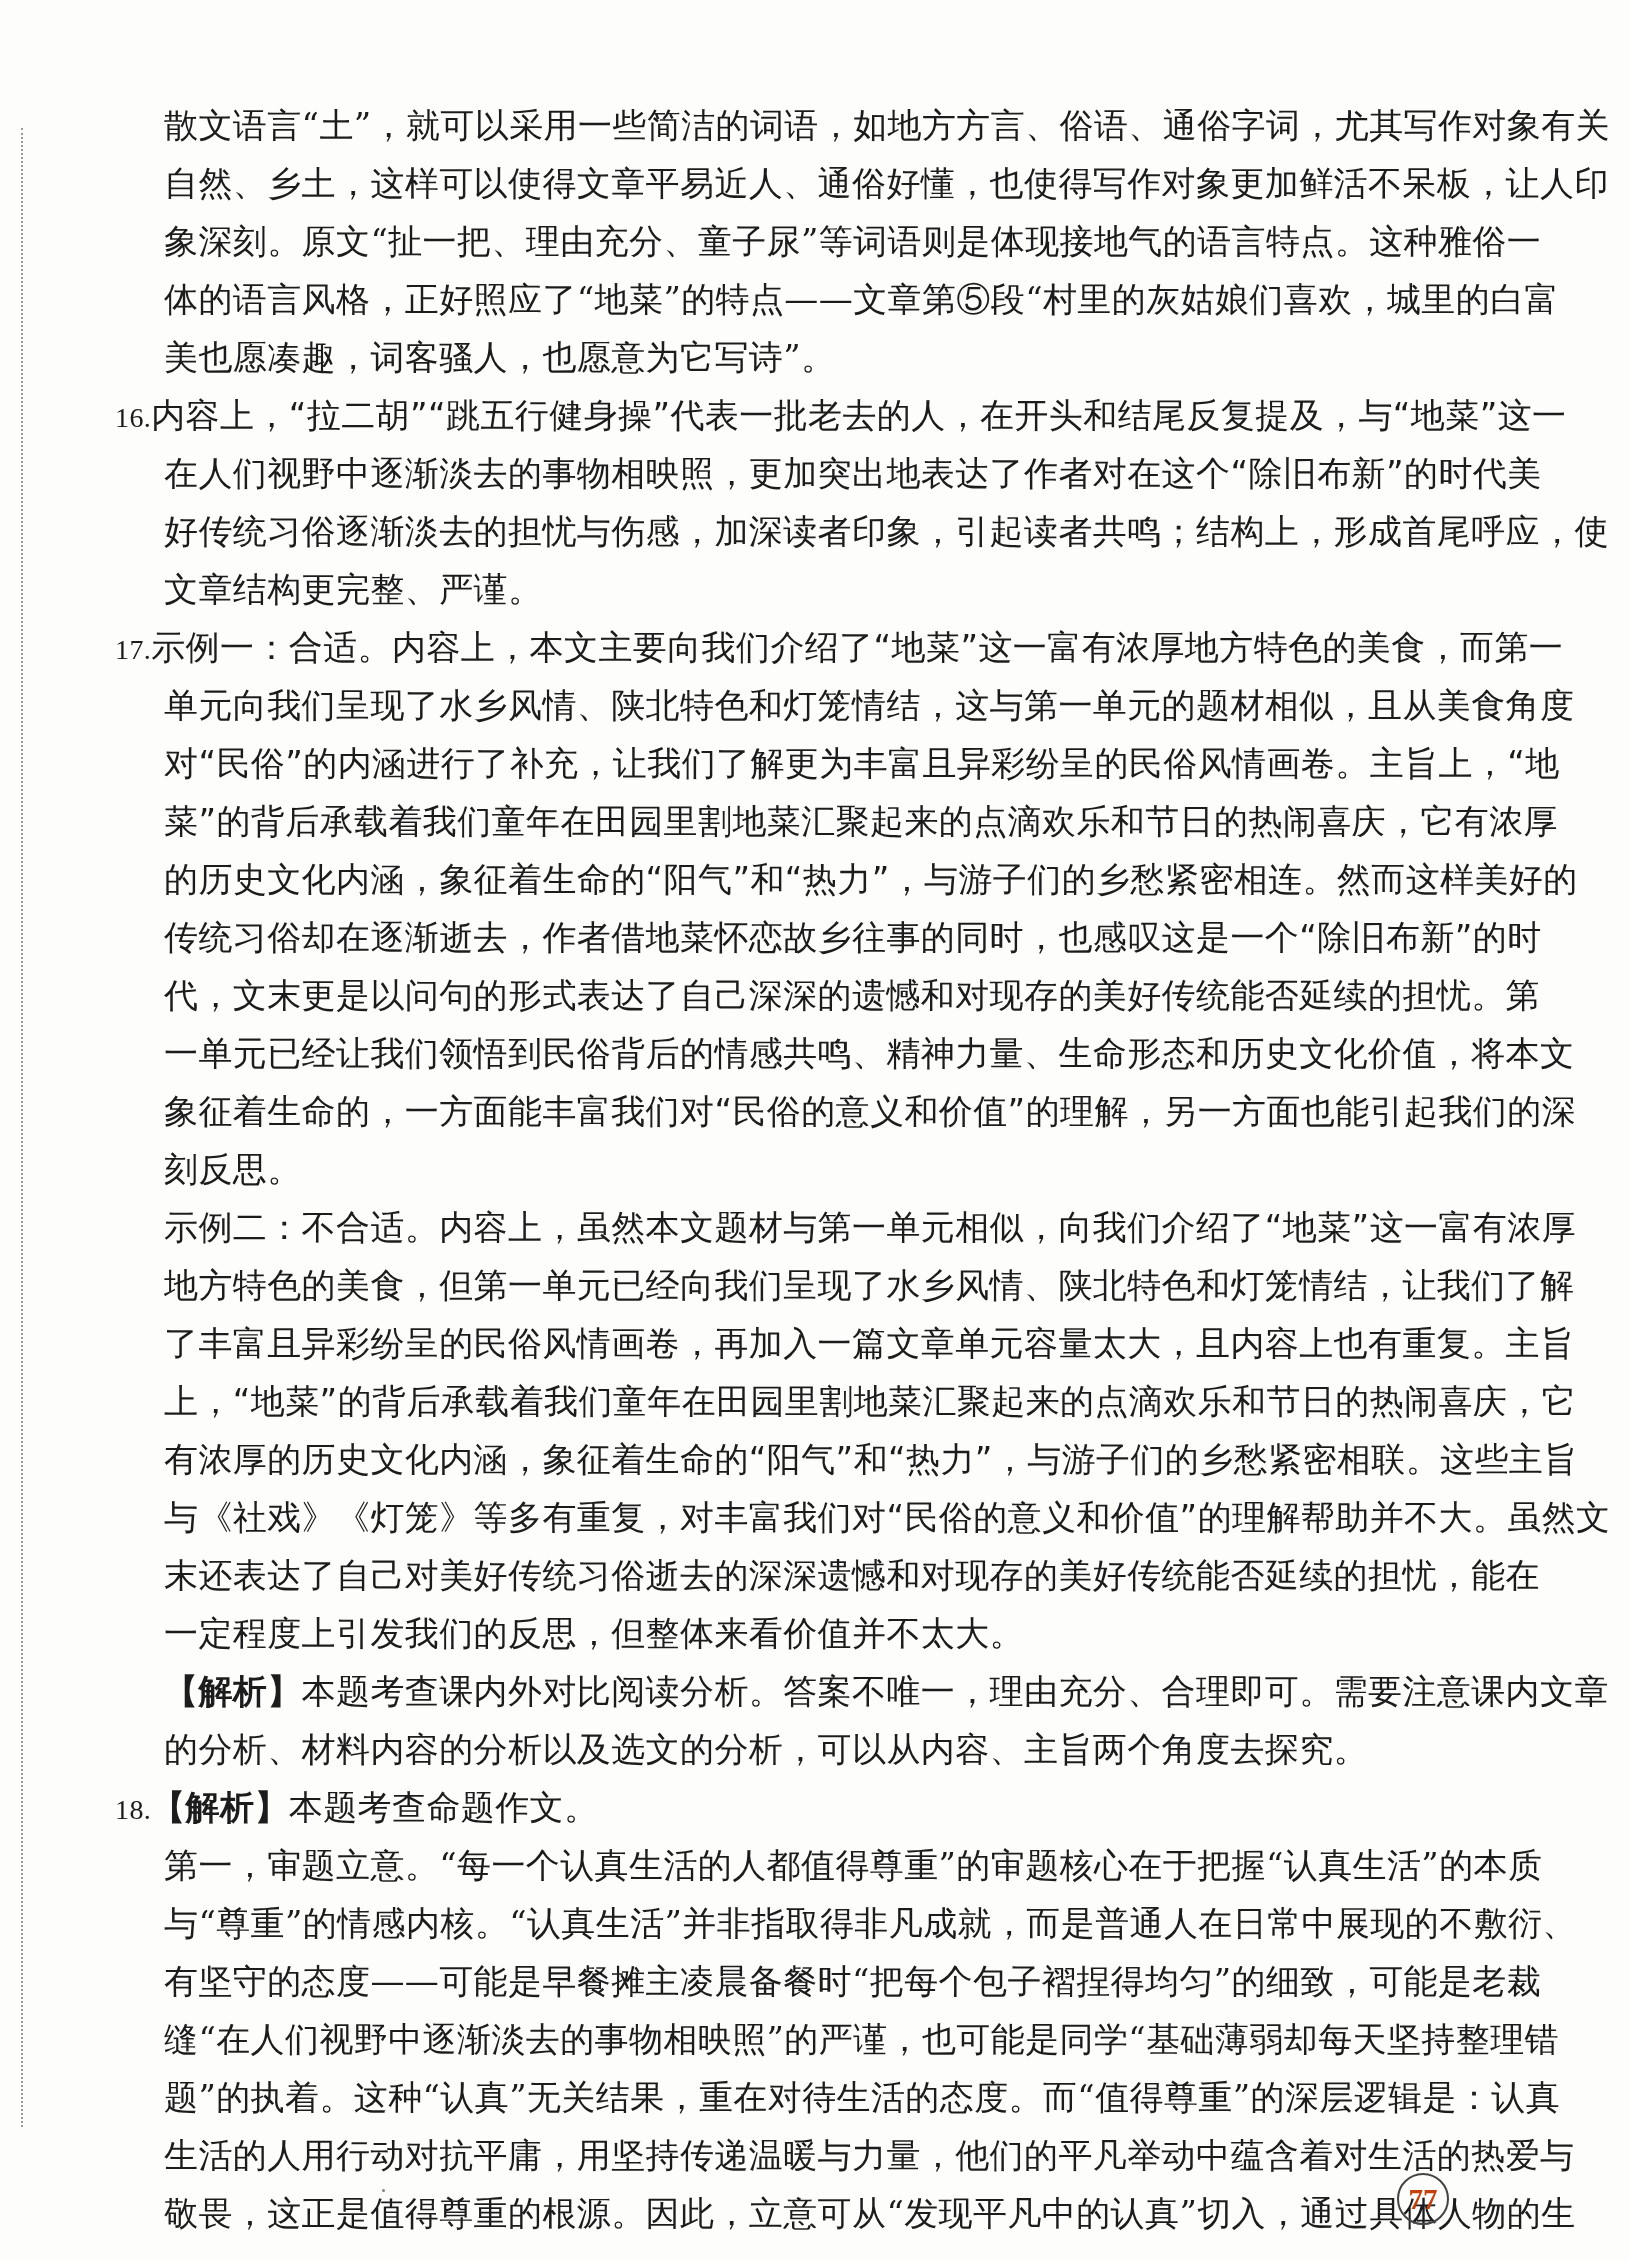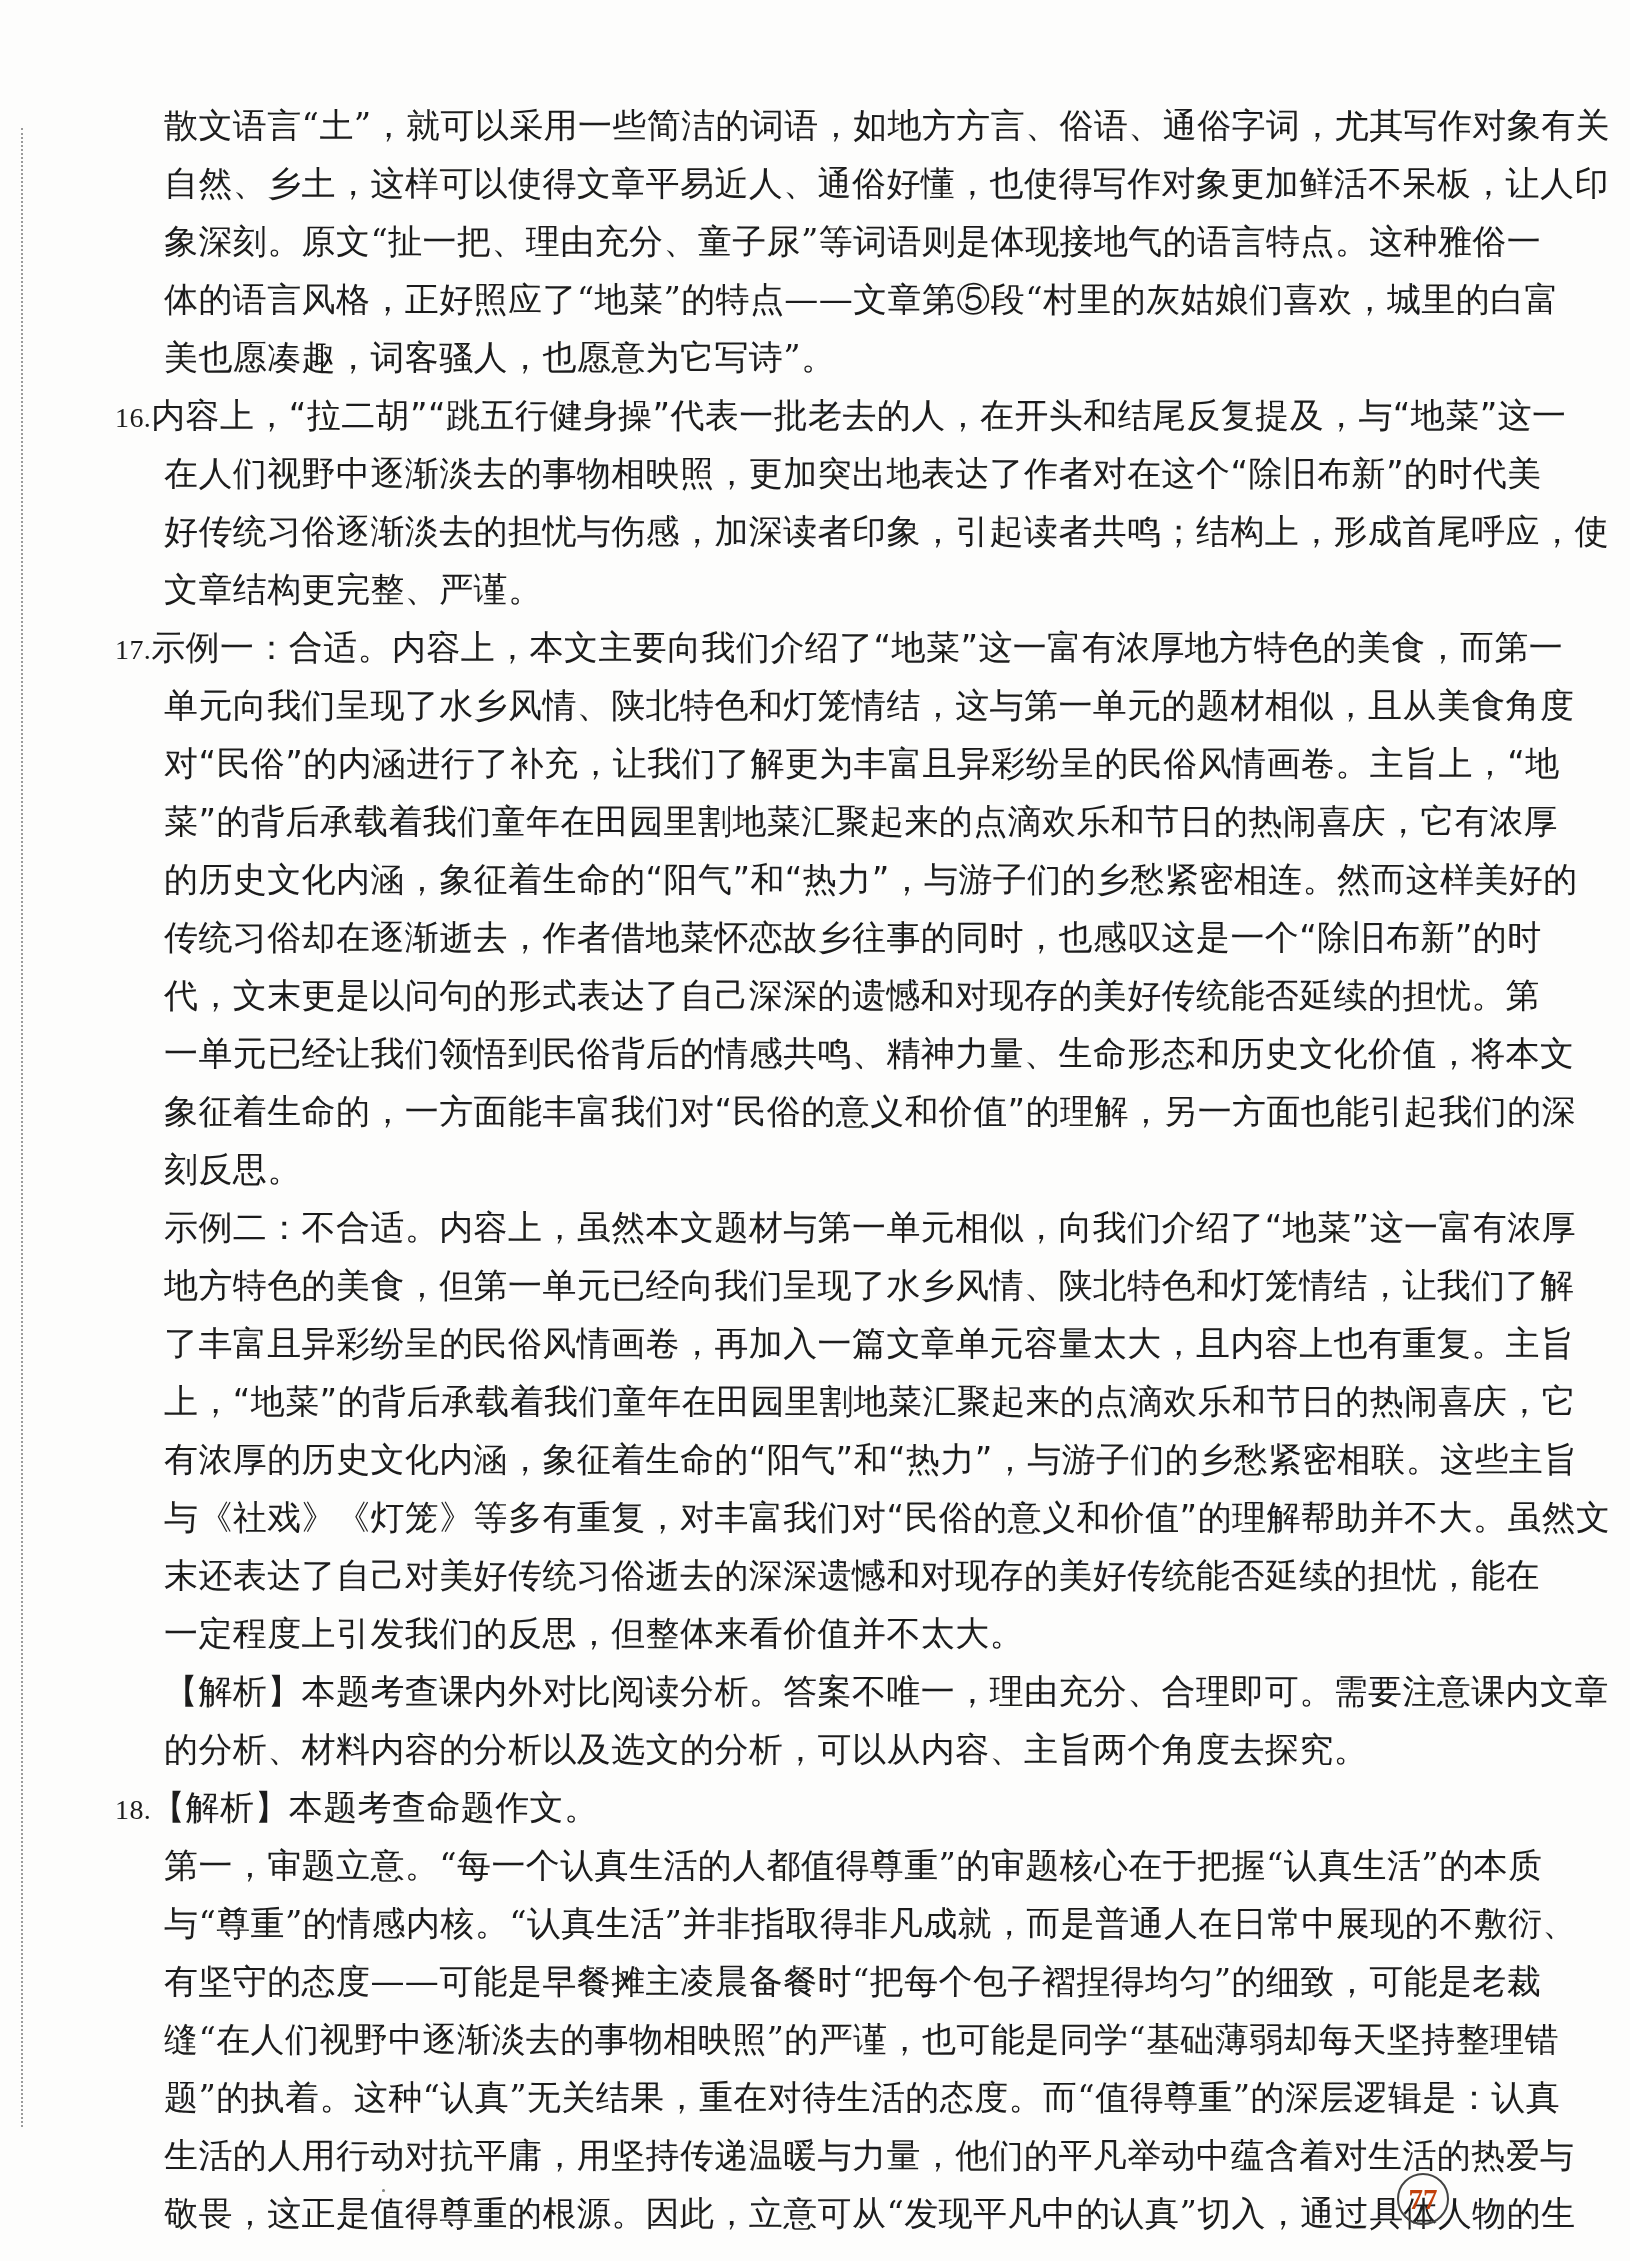"【解析】" .tag { font-weight: normal -> bold }
